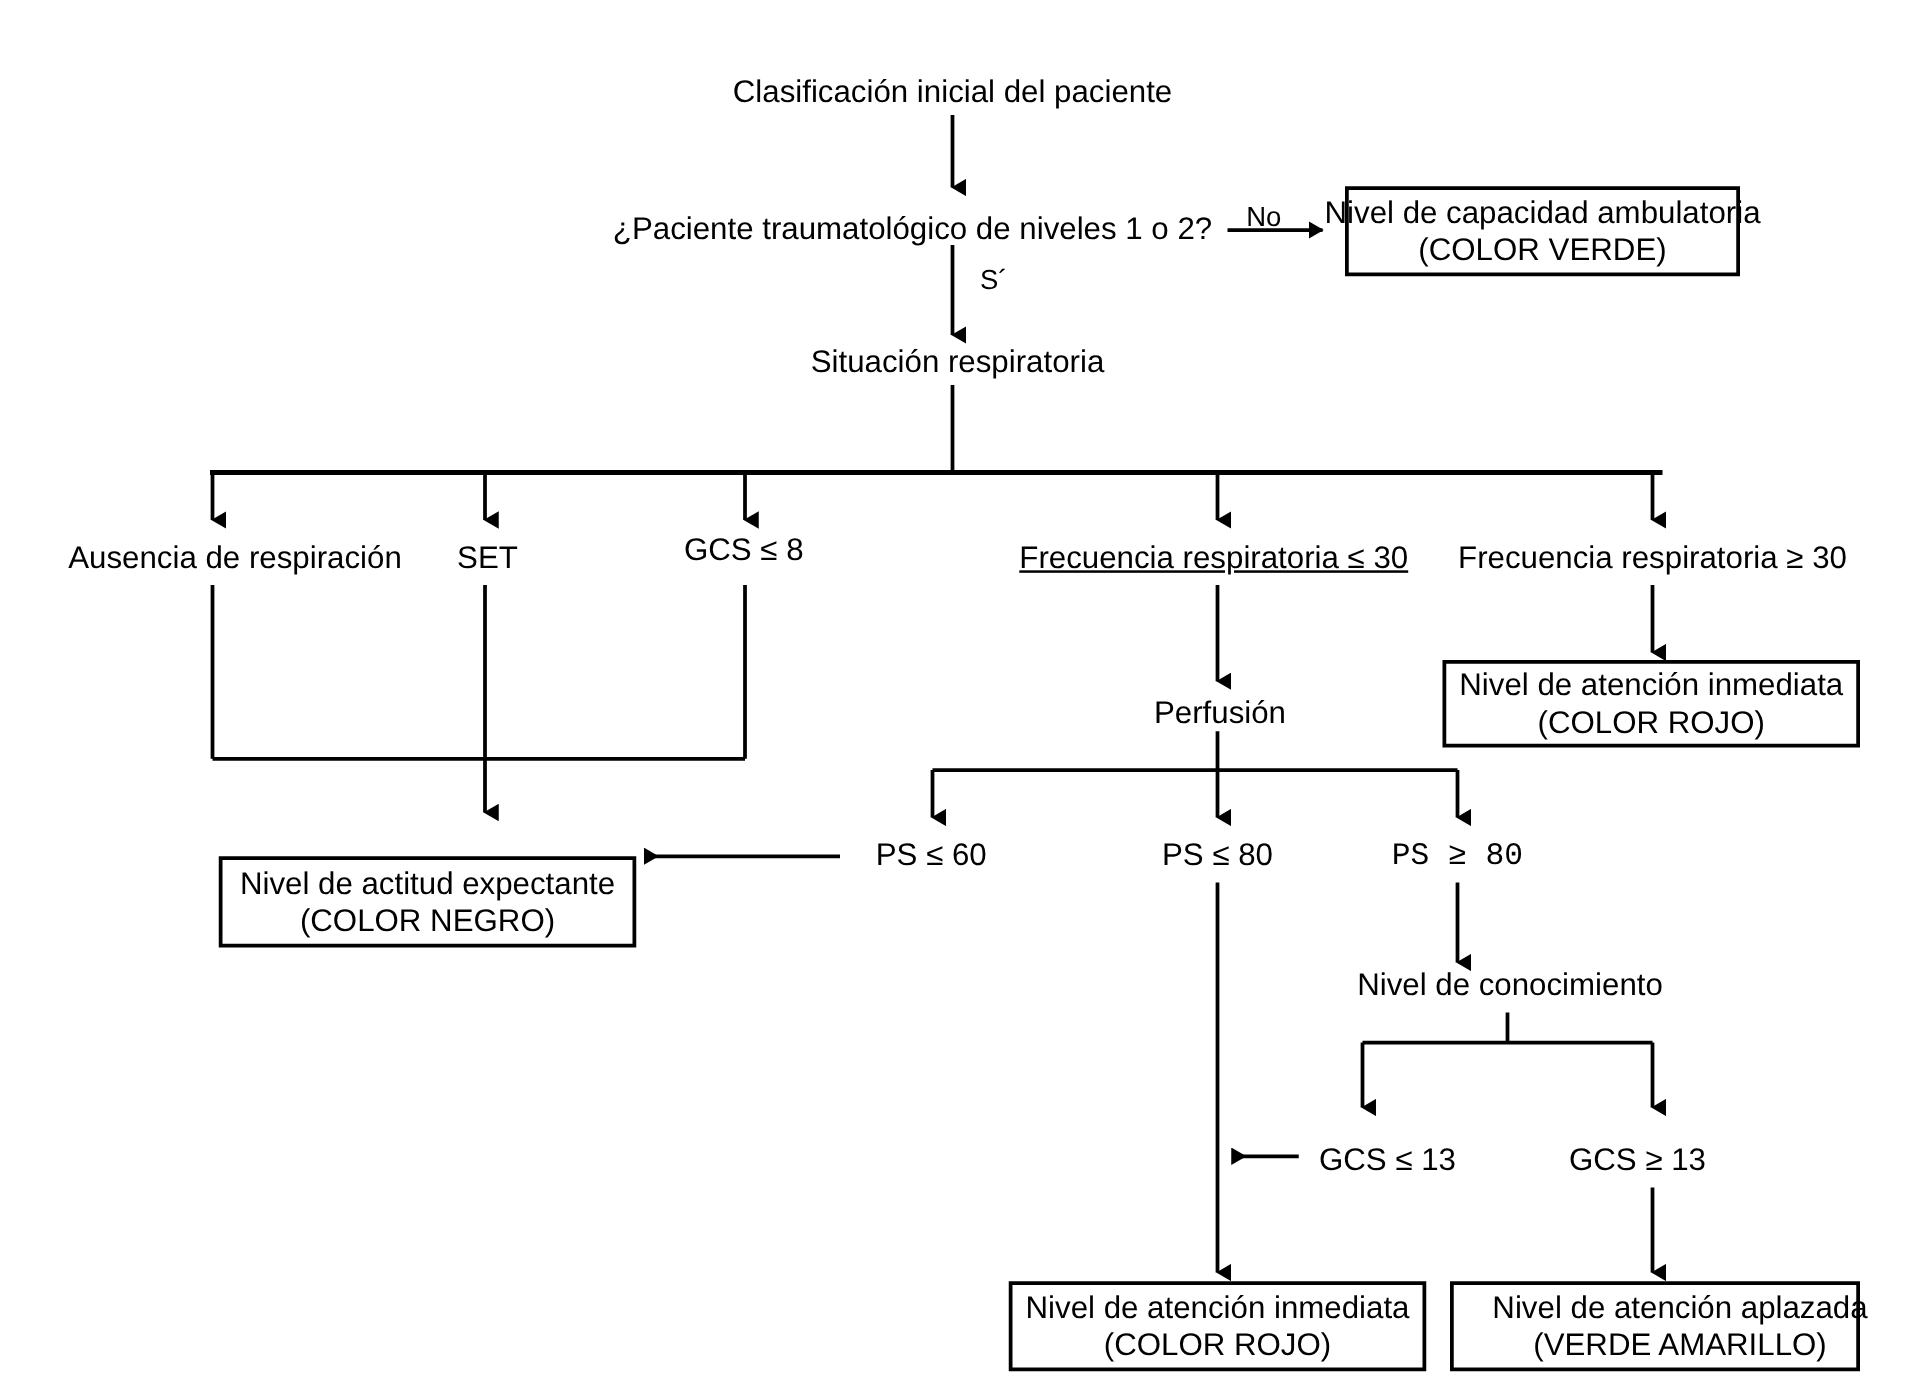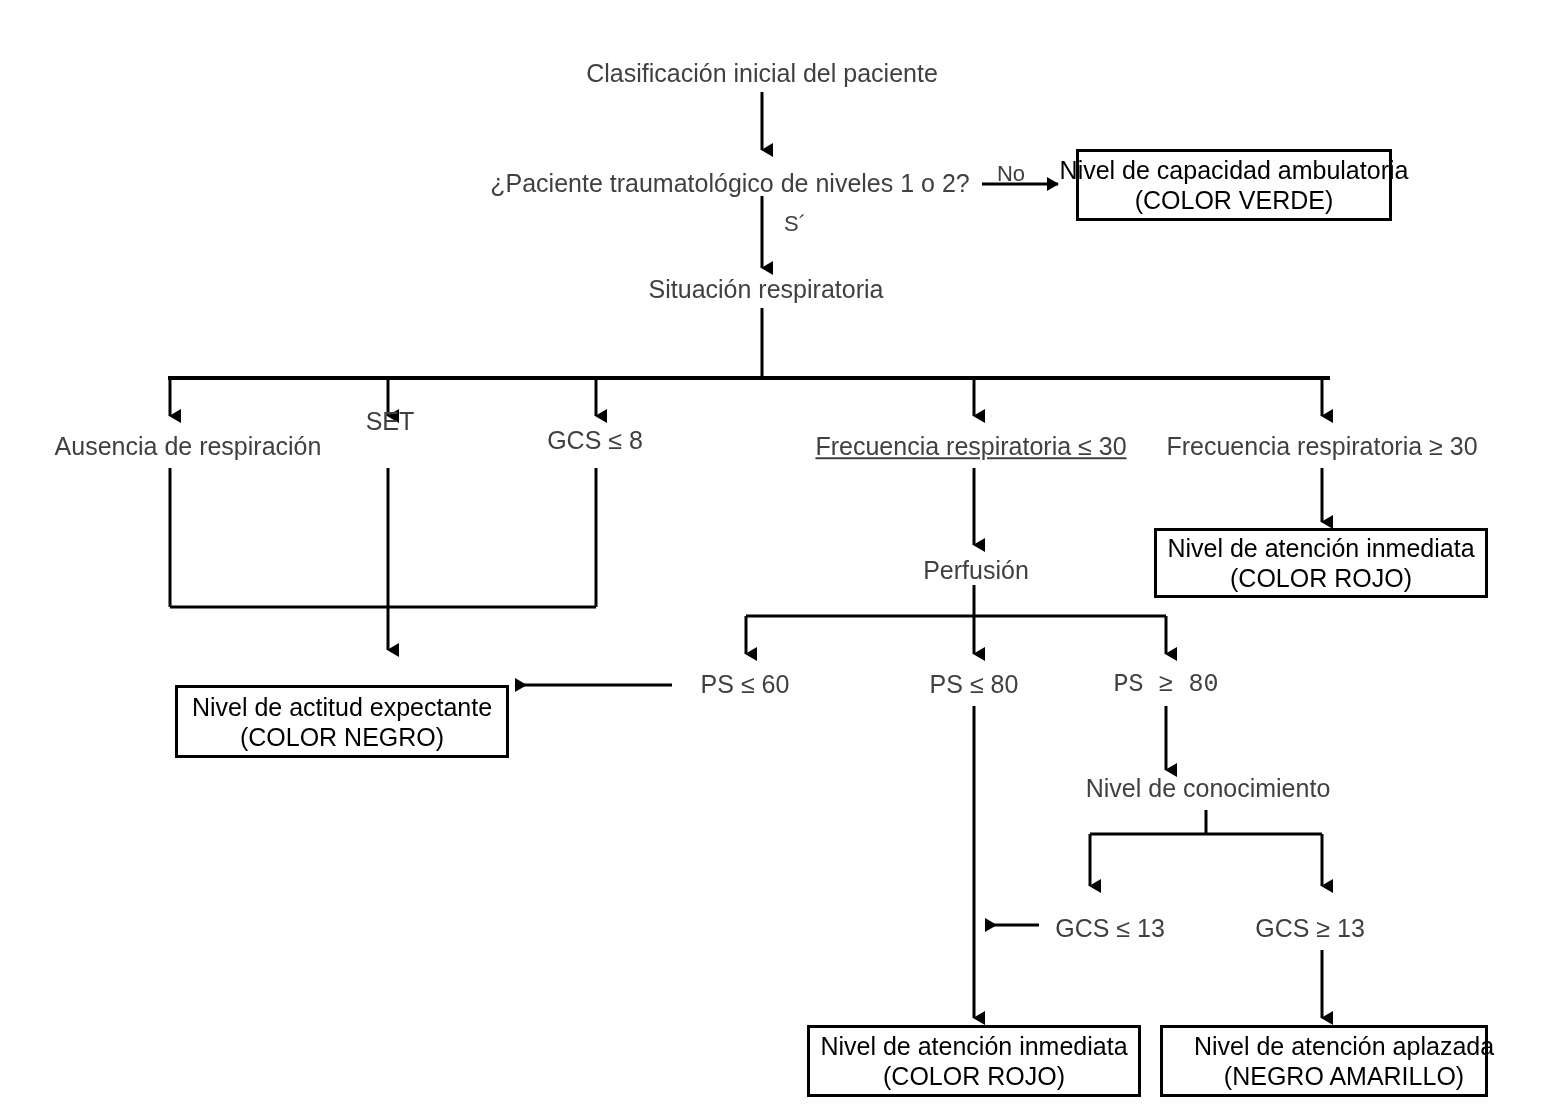"Clasificación inicial del paciente" .node-text { color: #404040 -> #000000 }
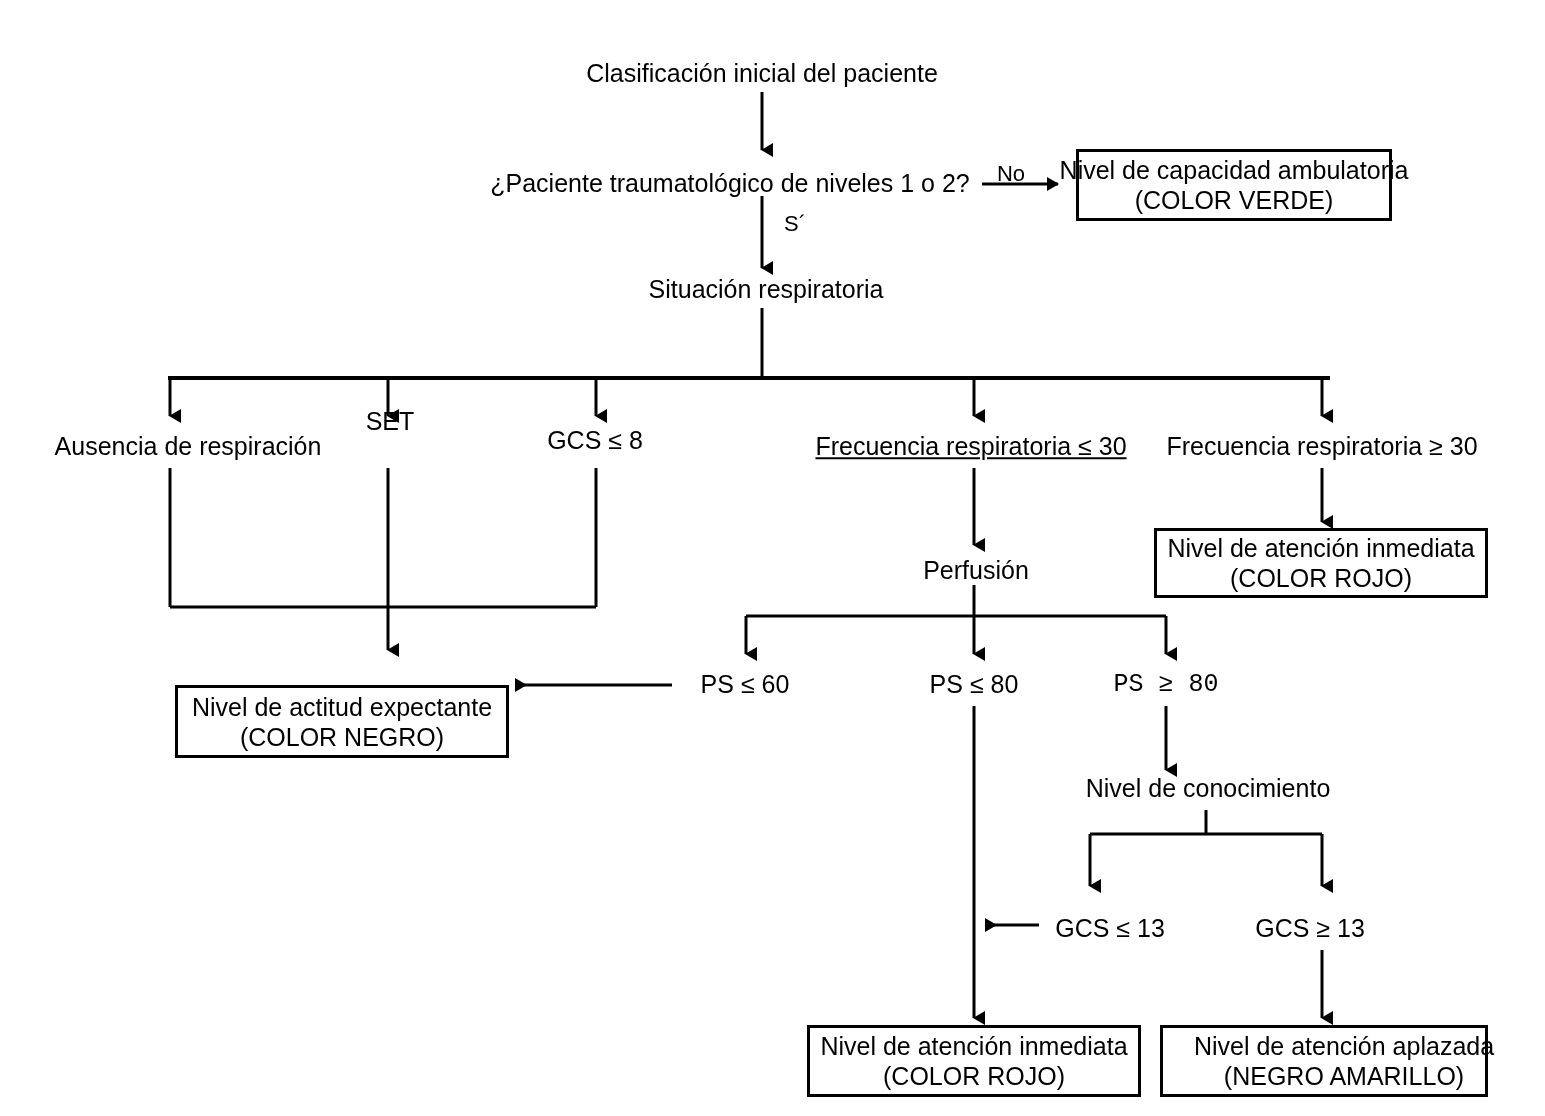"SET" div.node-text { top: 422px -> 447px }
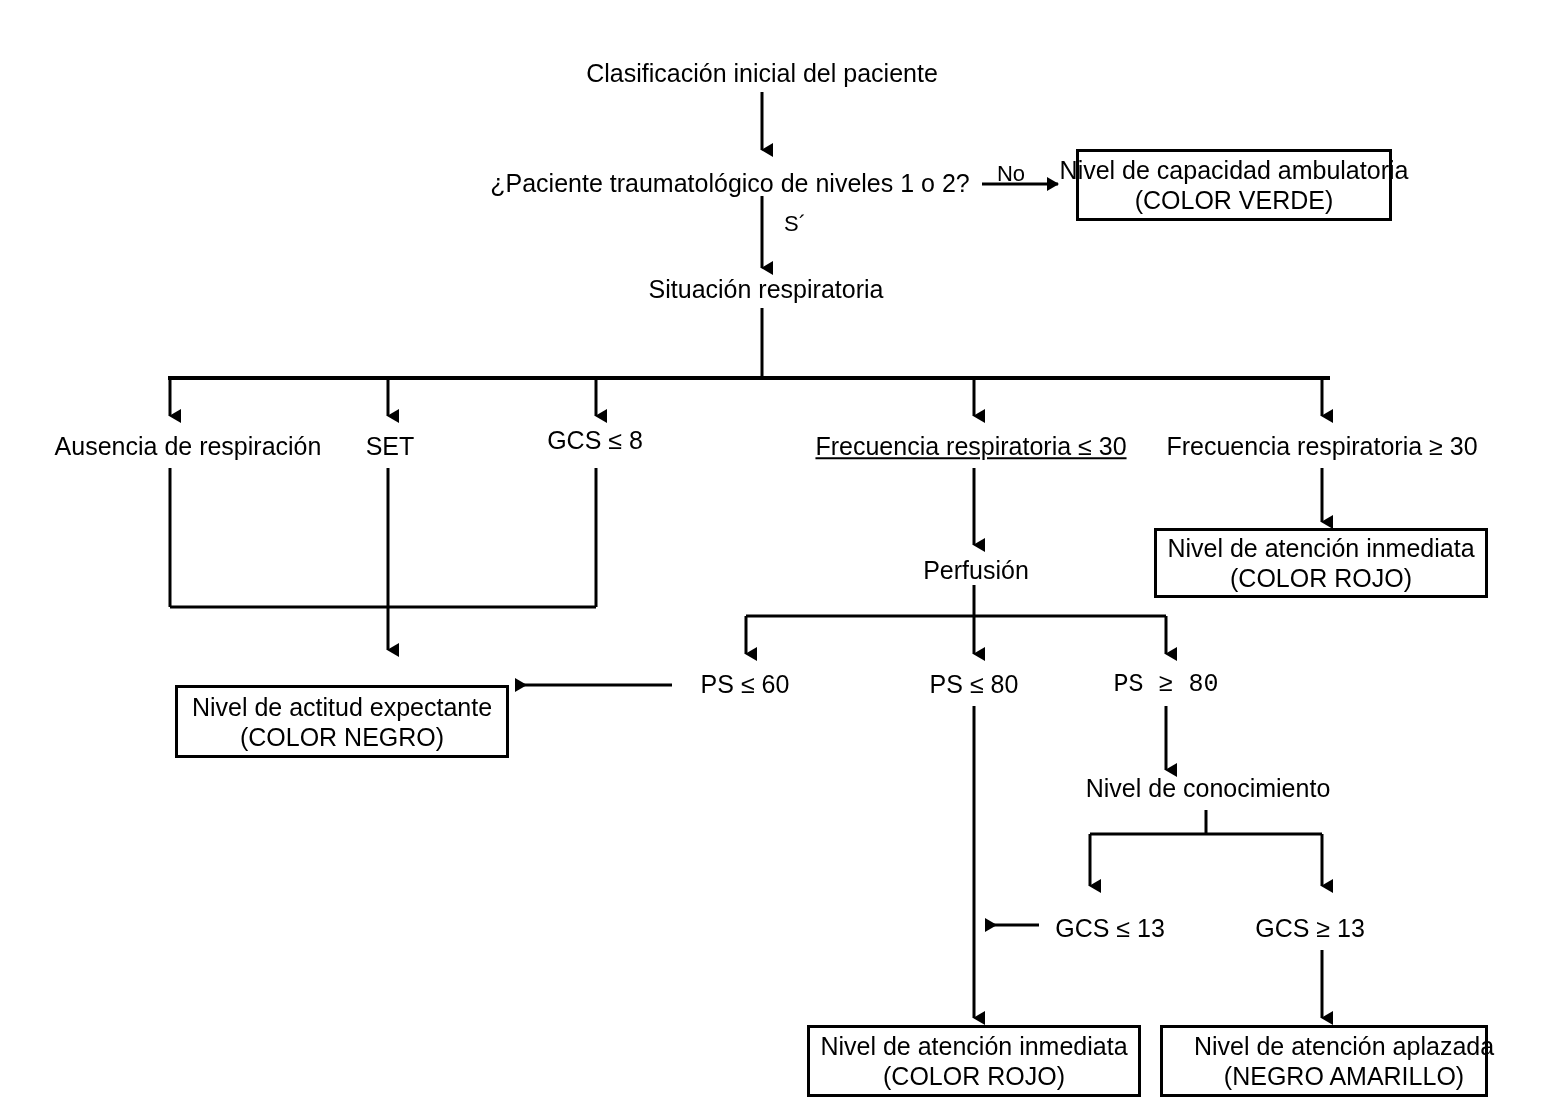"(NEGRO AMARILLO)" span.line2 { text: NEGRO -> VERDE }
